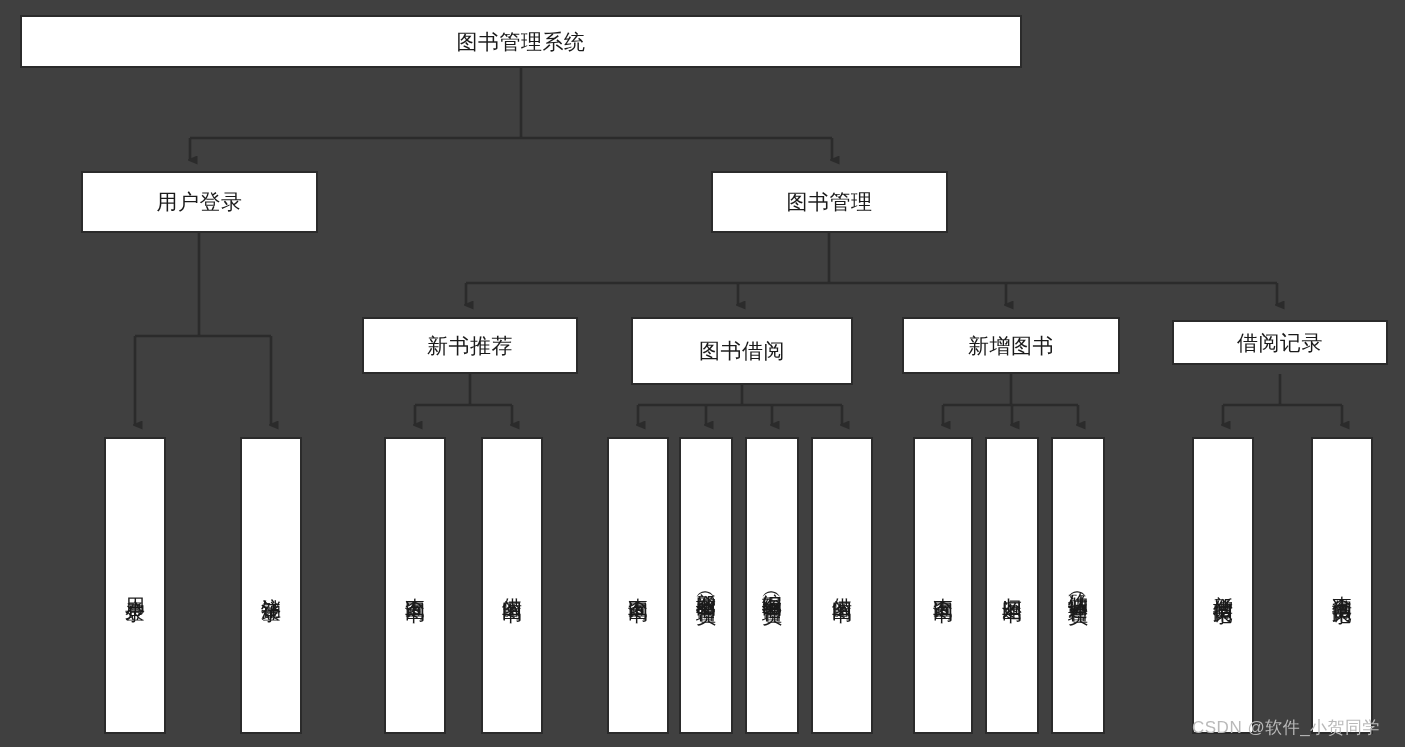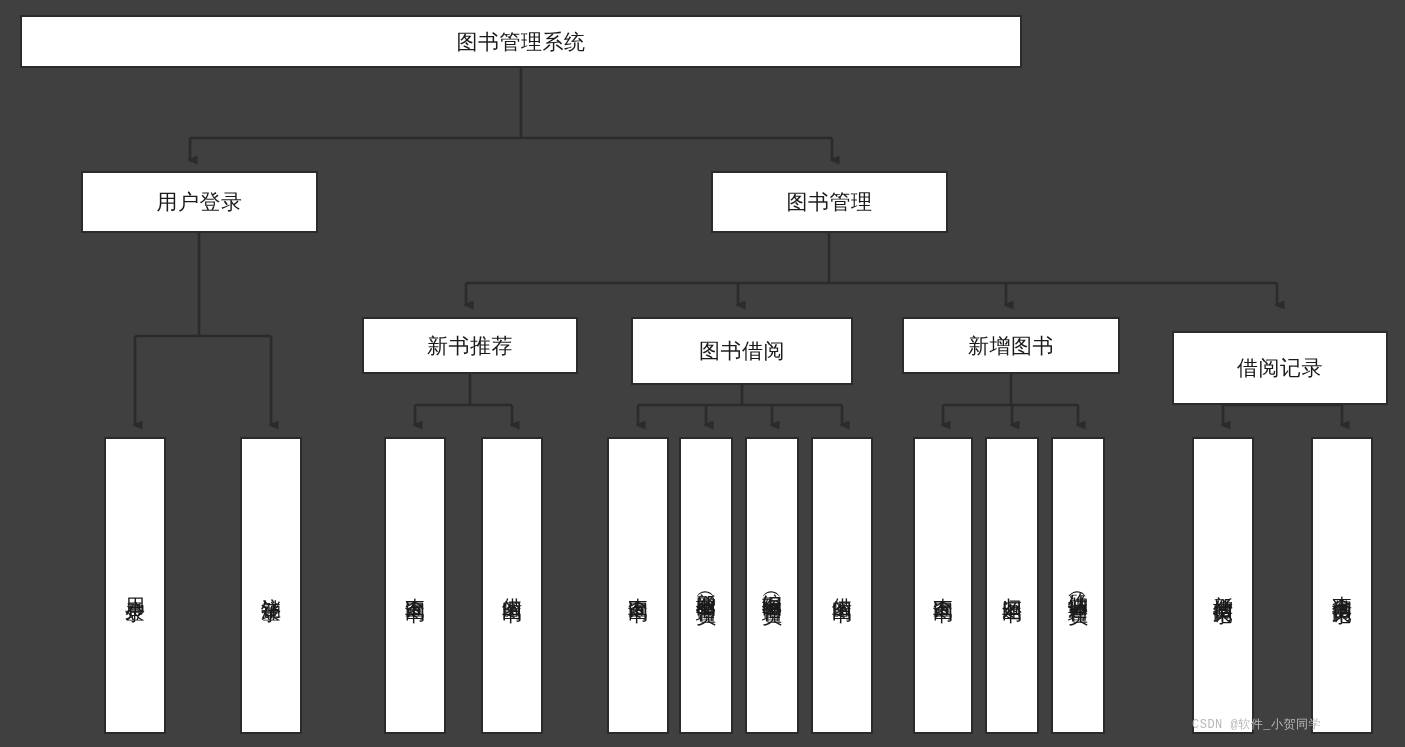"借阅记录" div.node { height: 74px -> 45px; top: 331px -> 320px }
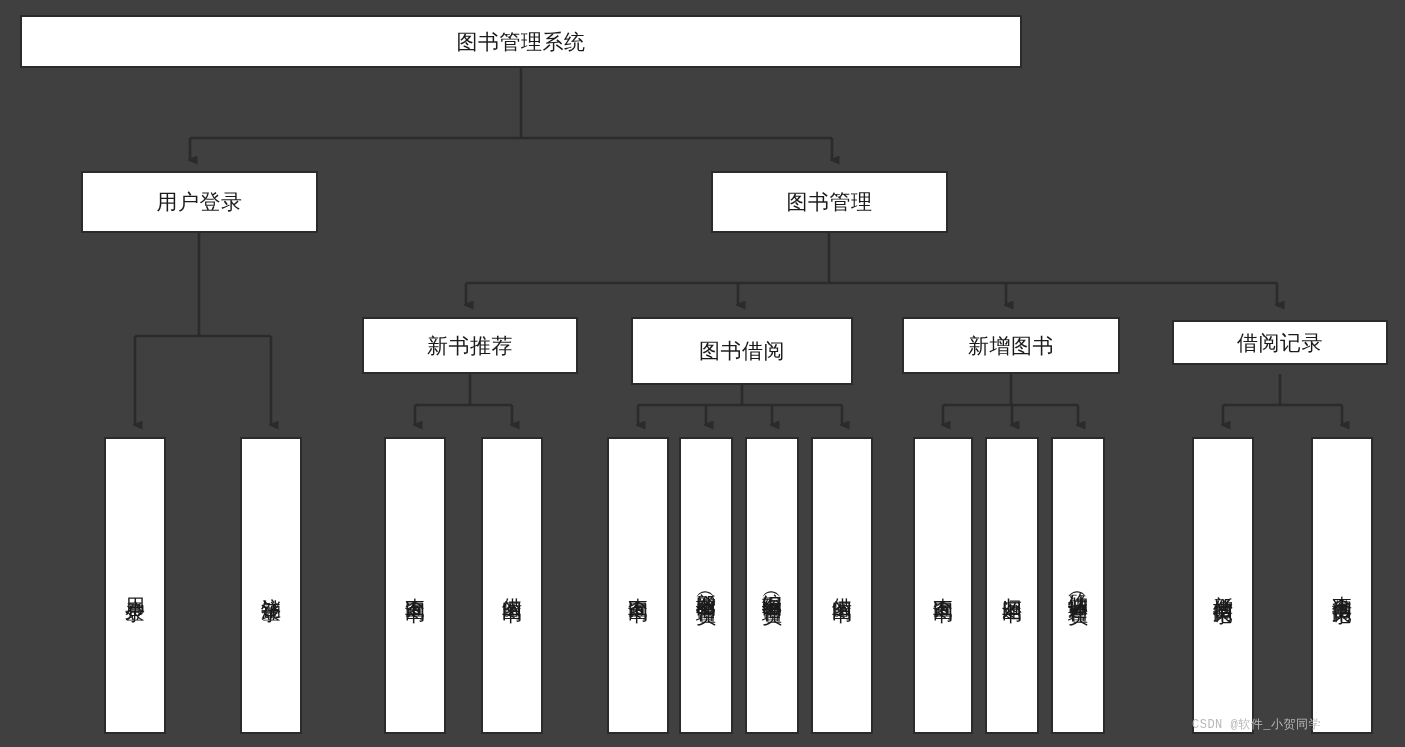"CSDN @软件_小贺同学" .watermark { font-family: Liberation Mono, monospace -> none; font-size: 12px -> 17px }
